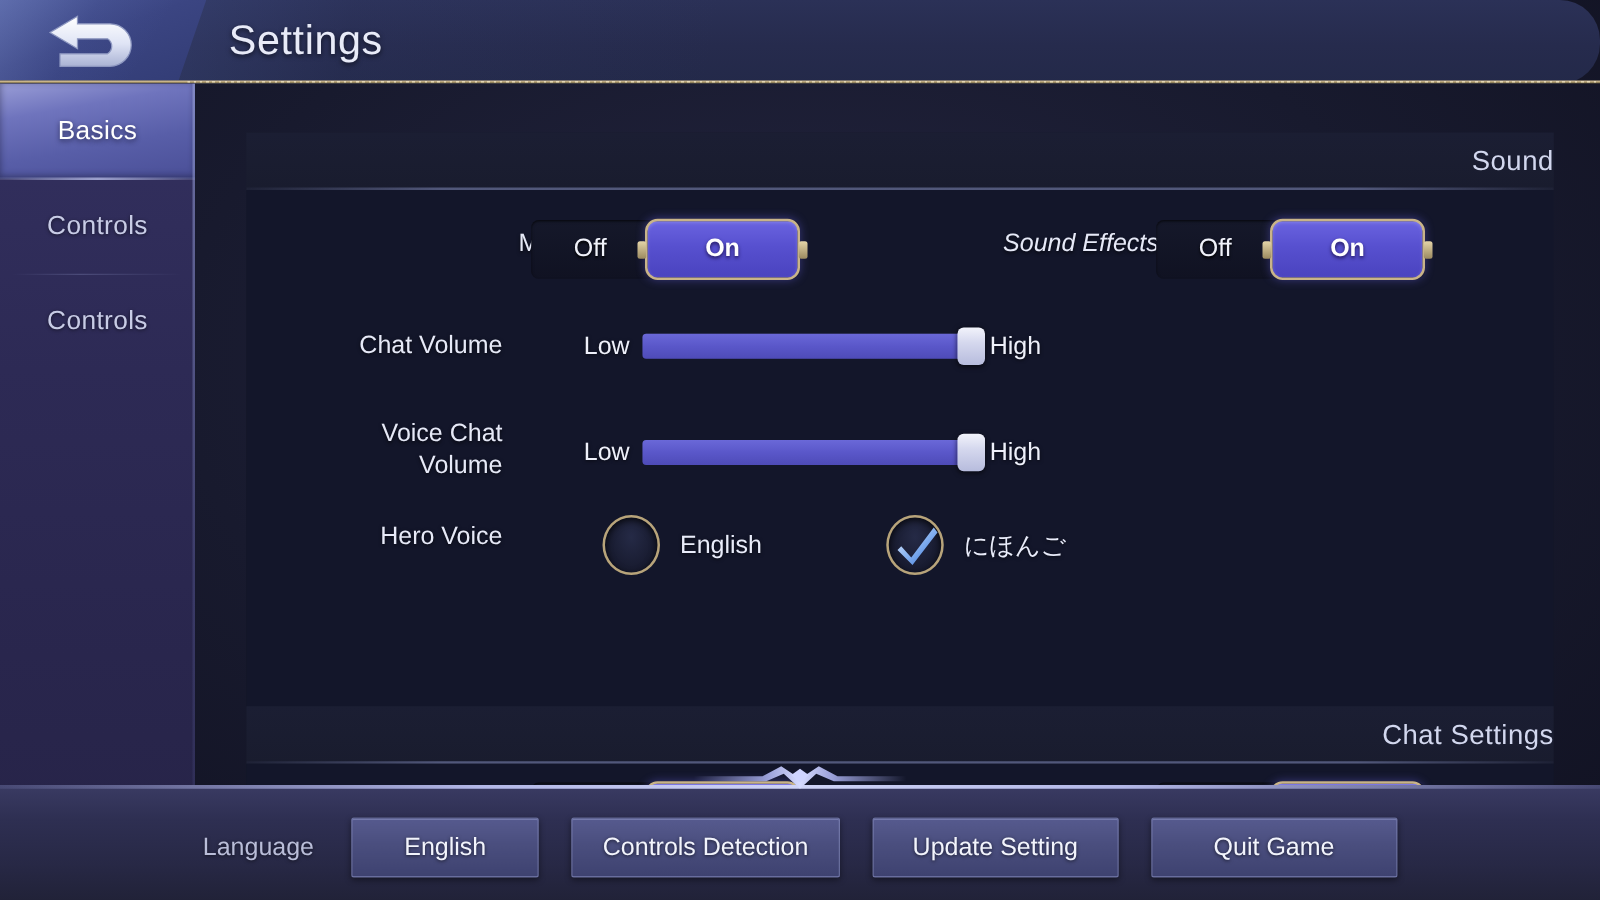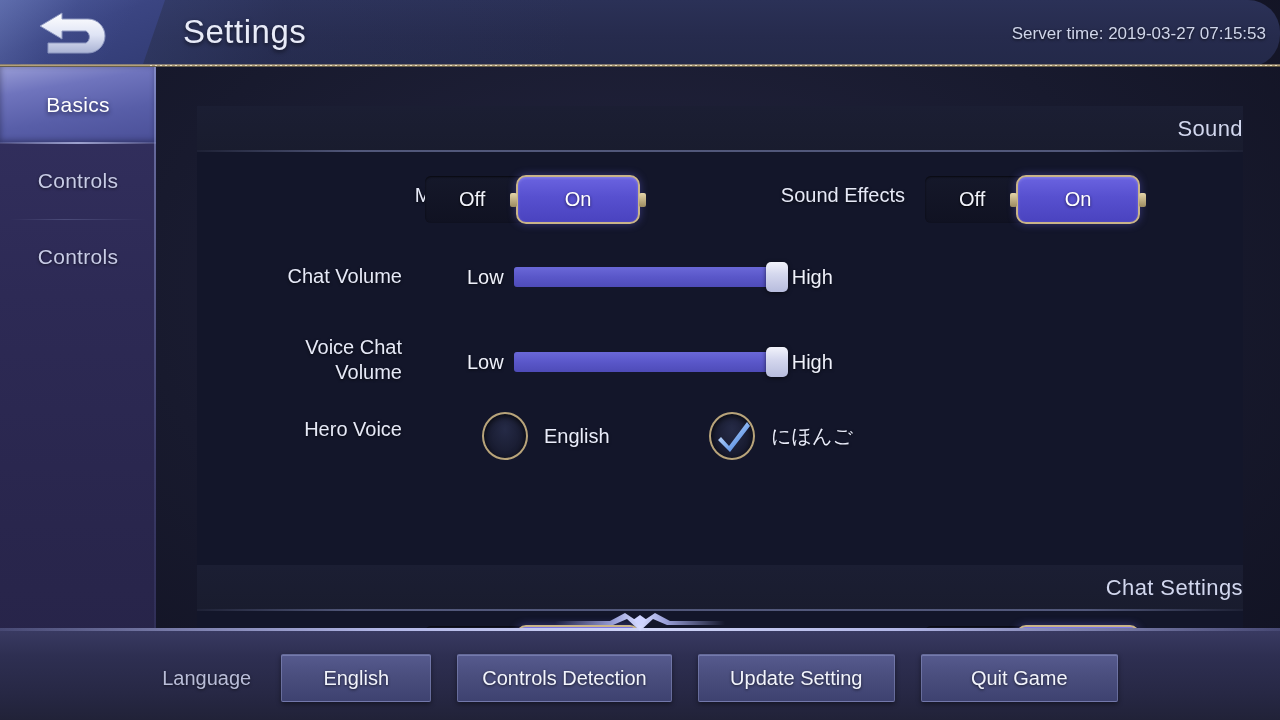"Server time: 2019-03-27 07:15:53" div.server-time { html: <div>Server time: 2019-03-27 07:15:53</div> -> none }
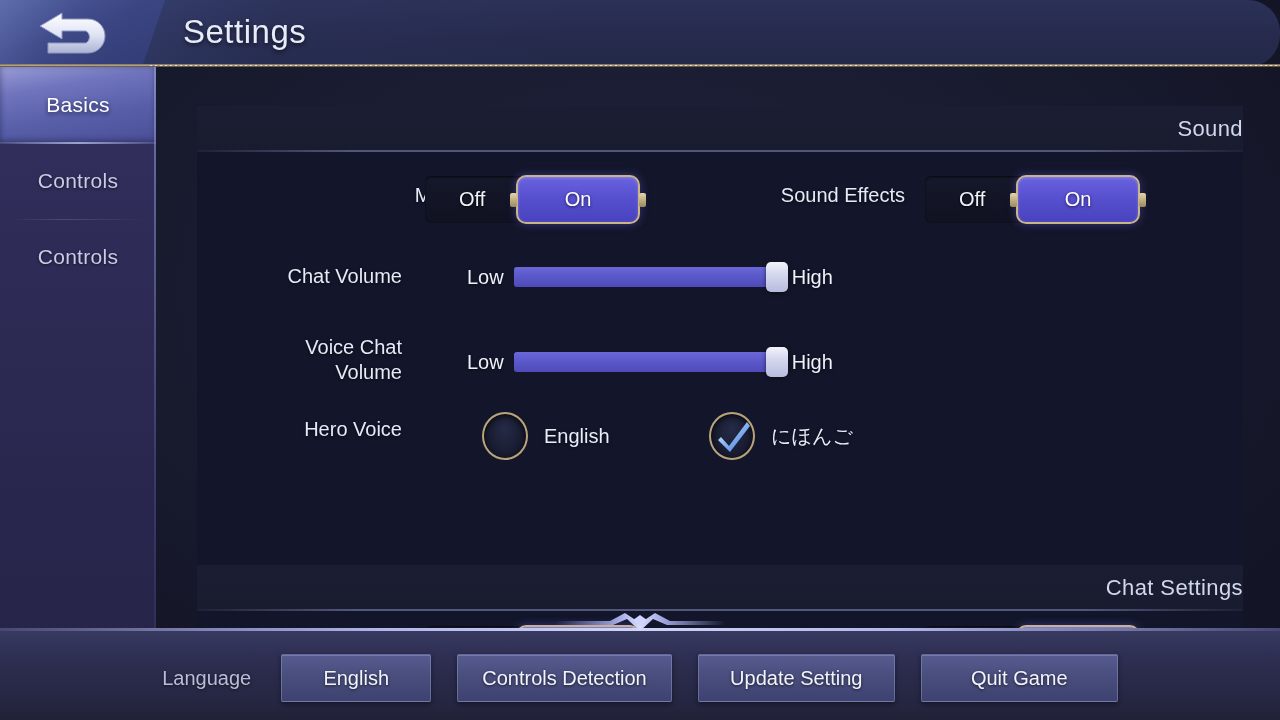"On" .toggle .knob { font-weight: none -> bold }
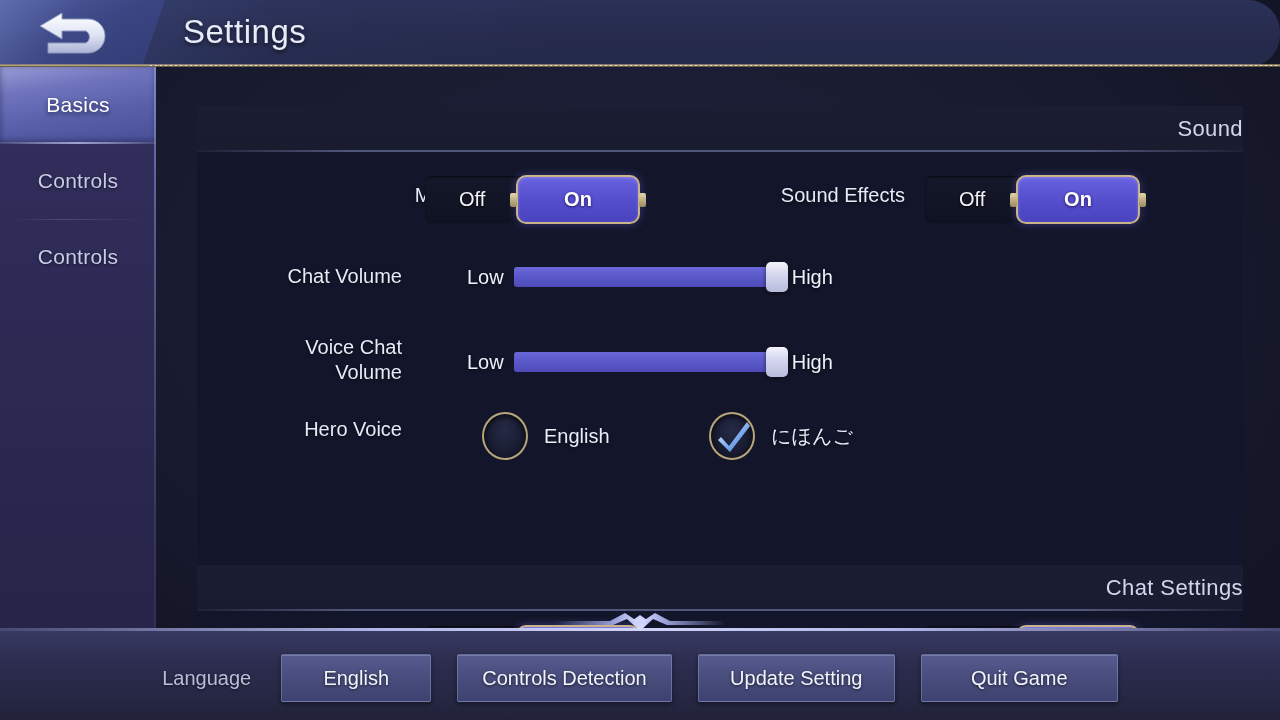"Sound Effects" div.cell-label { font-style: none -> italic; left: 368px -> 390px }
